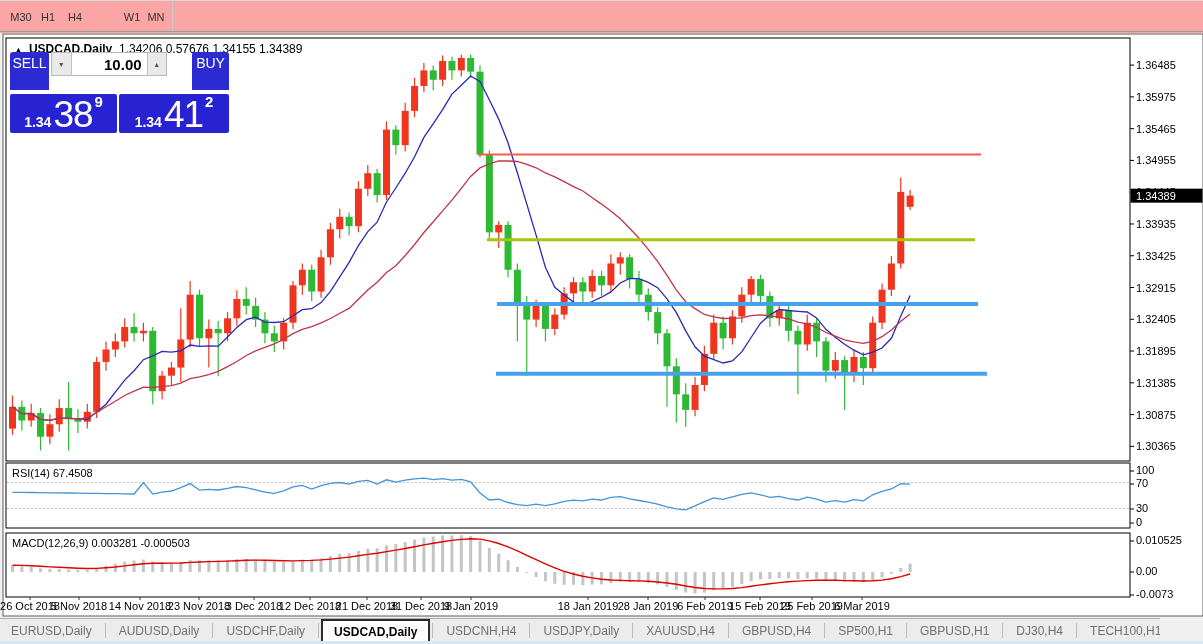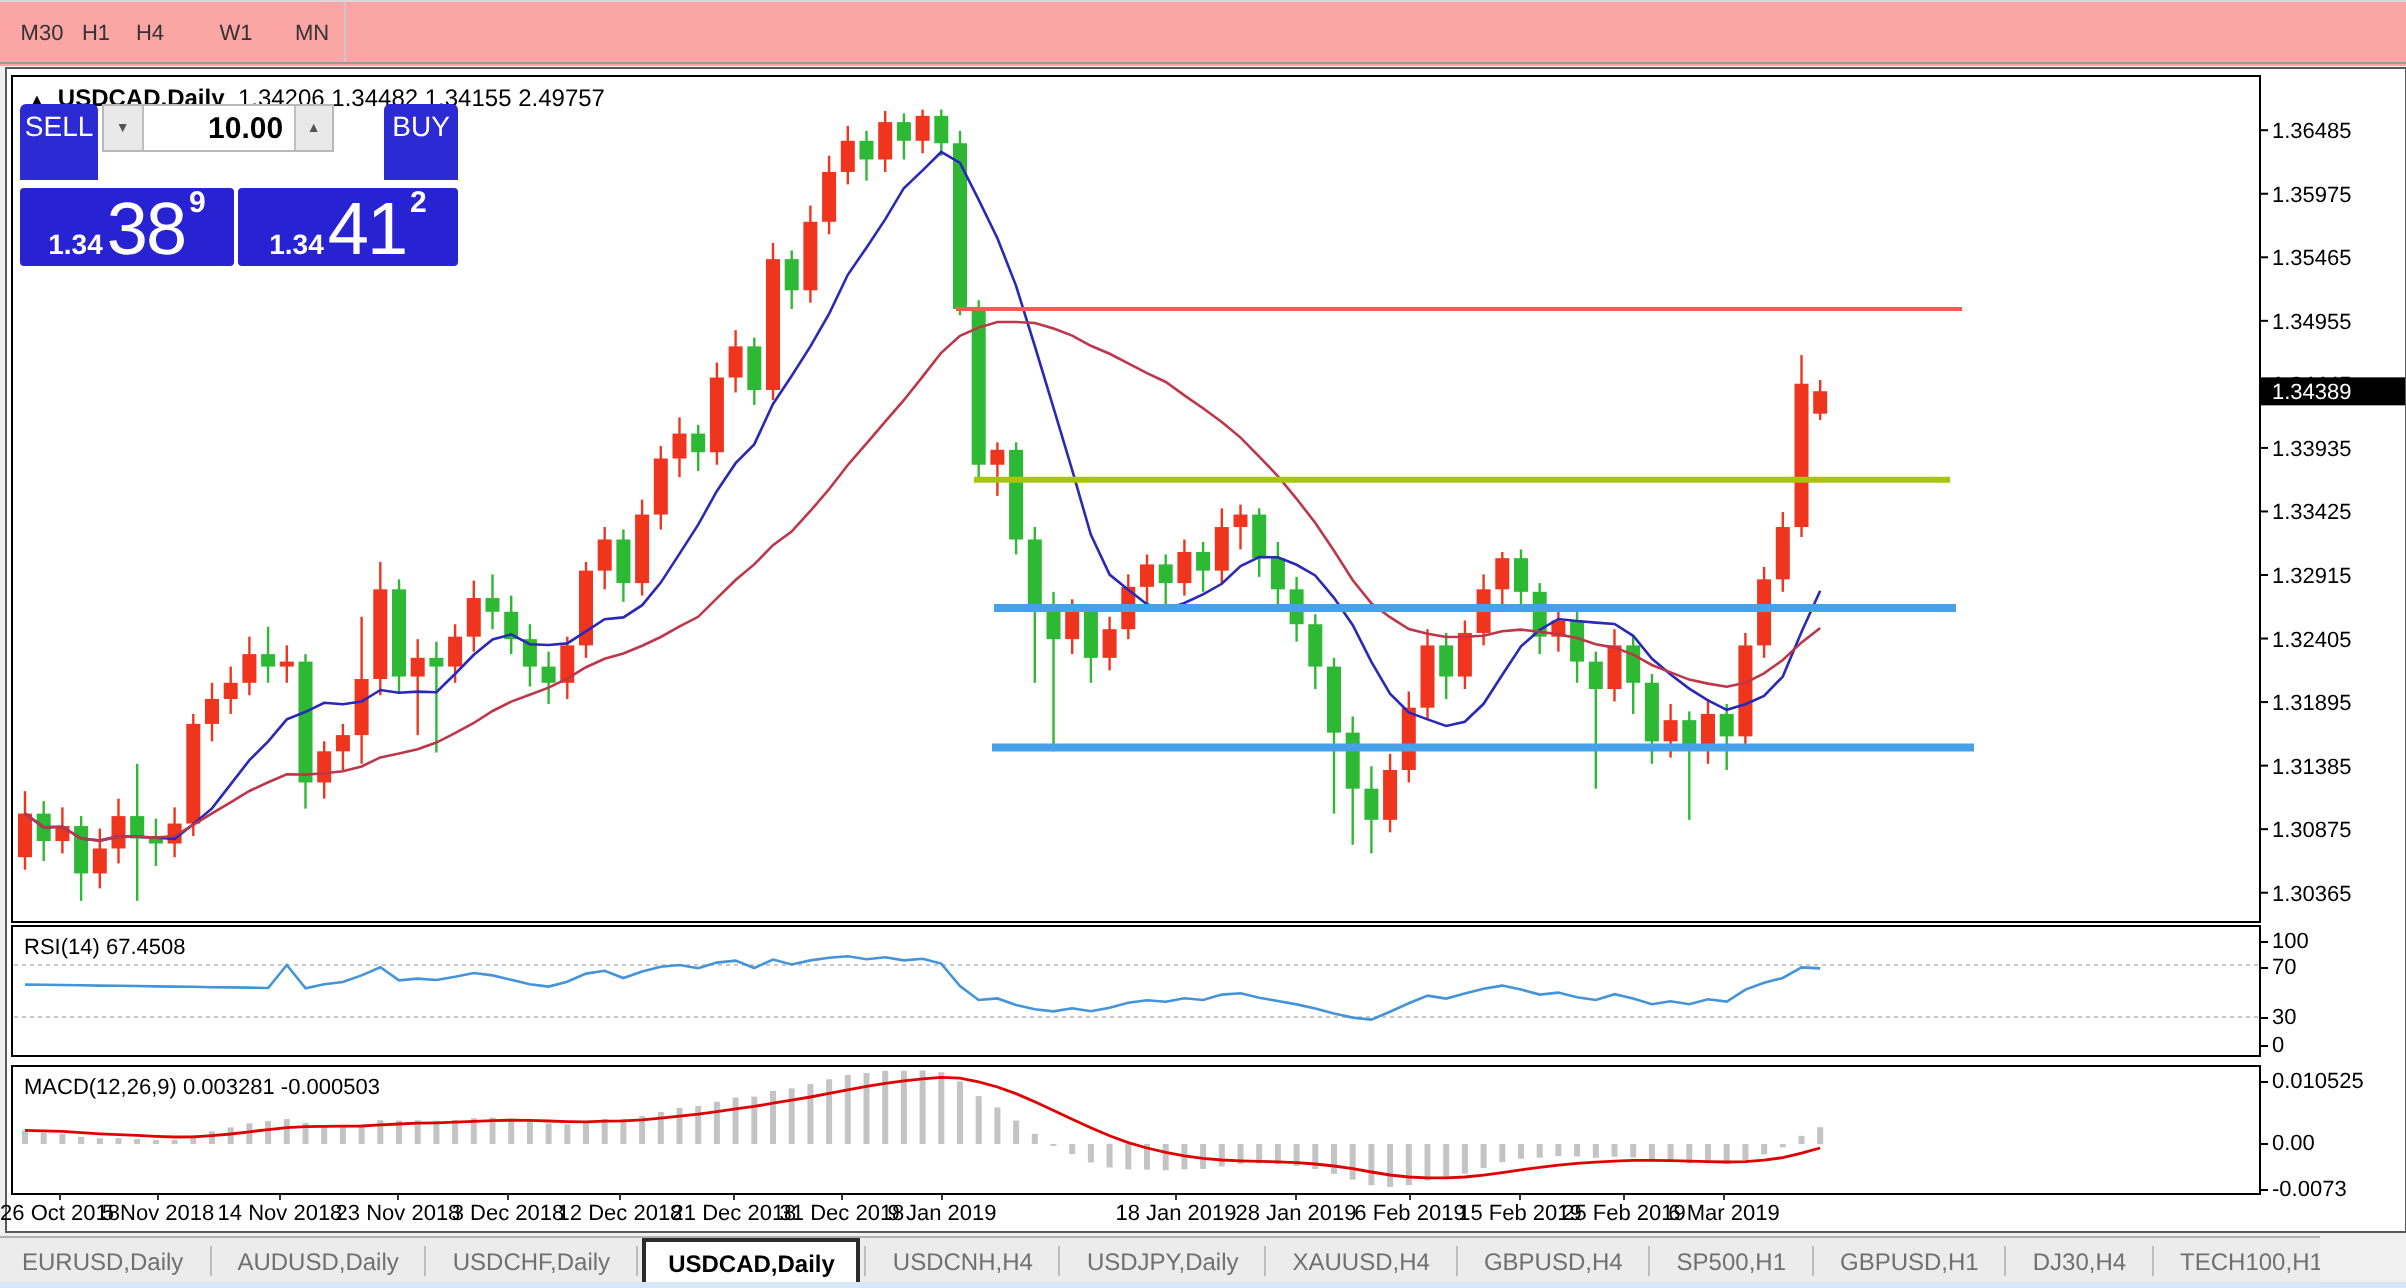"W1" div.tf-btn { left: 103px -> 117px }
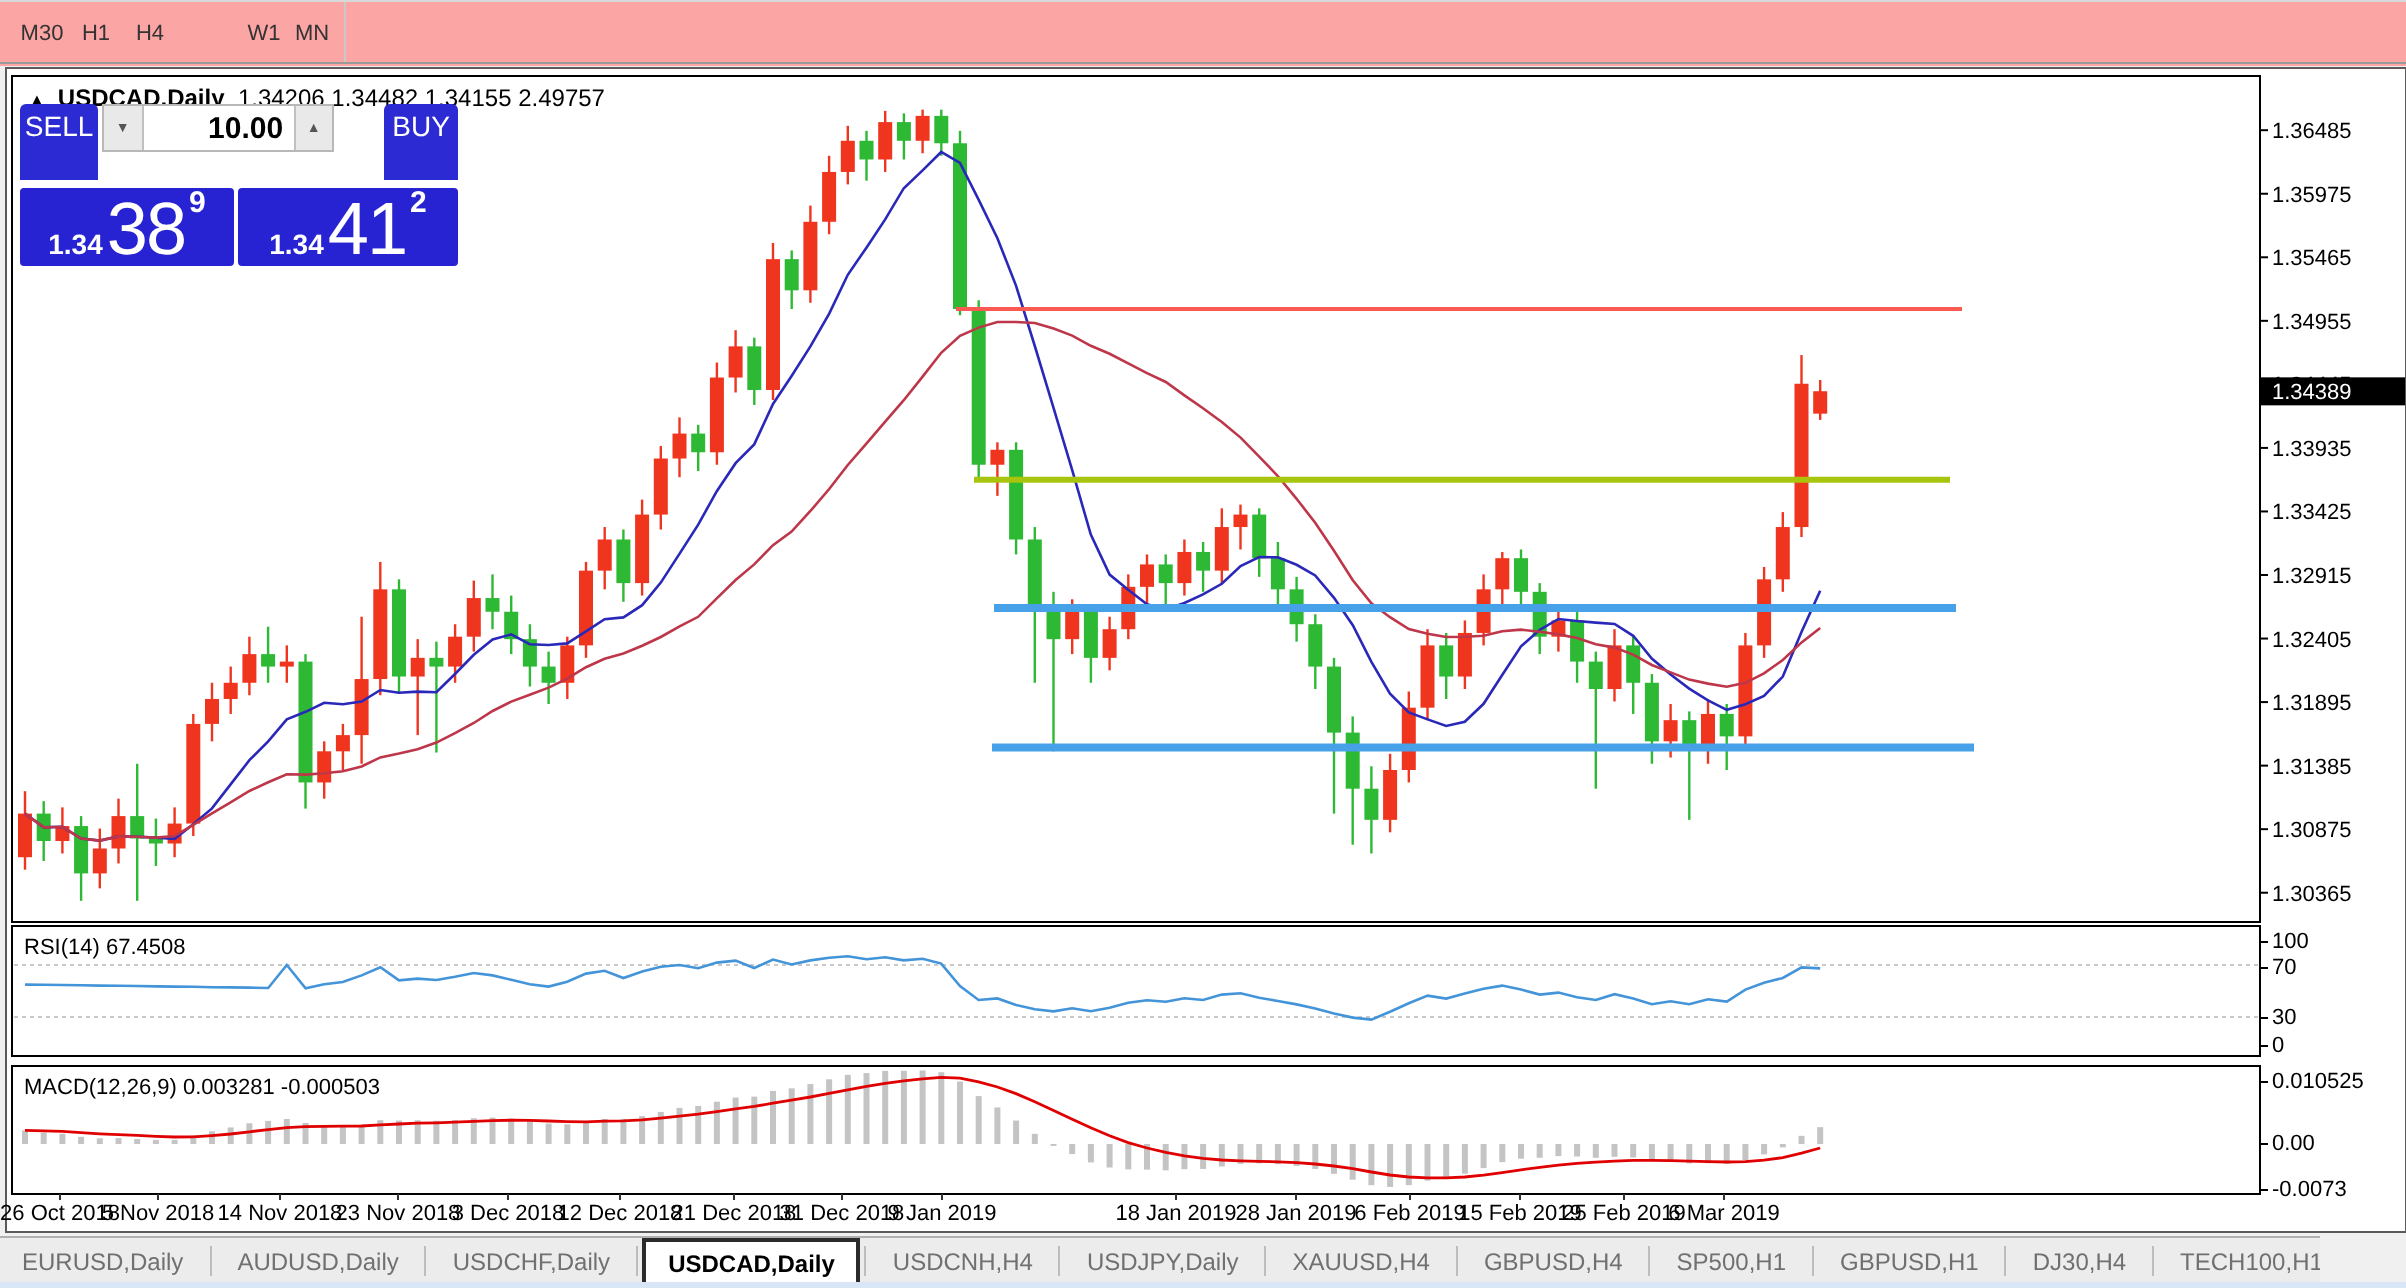"1.34206 1.34482 1.34155 2.49757" span { text: 1.34482 1.34155 2.49757 -> 0.57676 1.34155 1.34389 }
